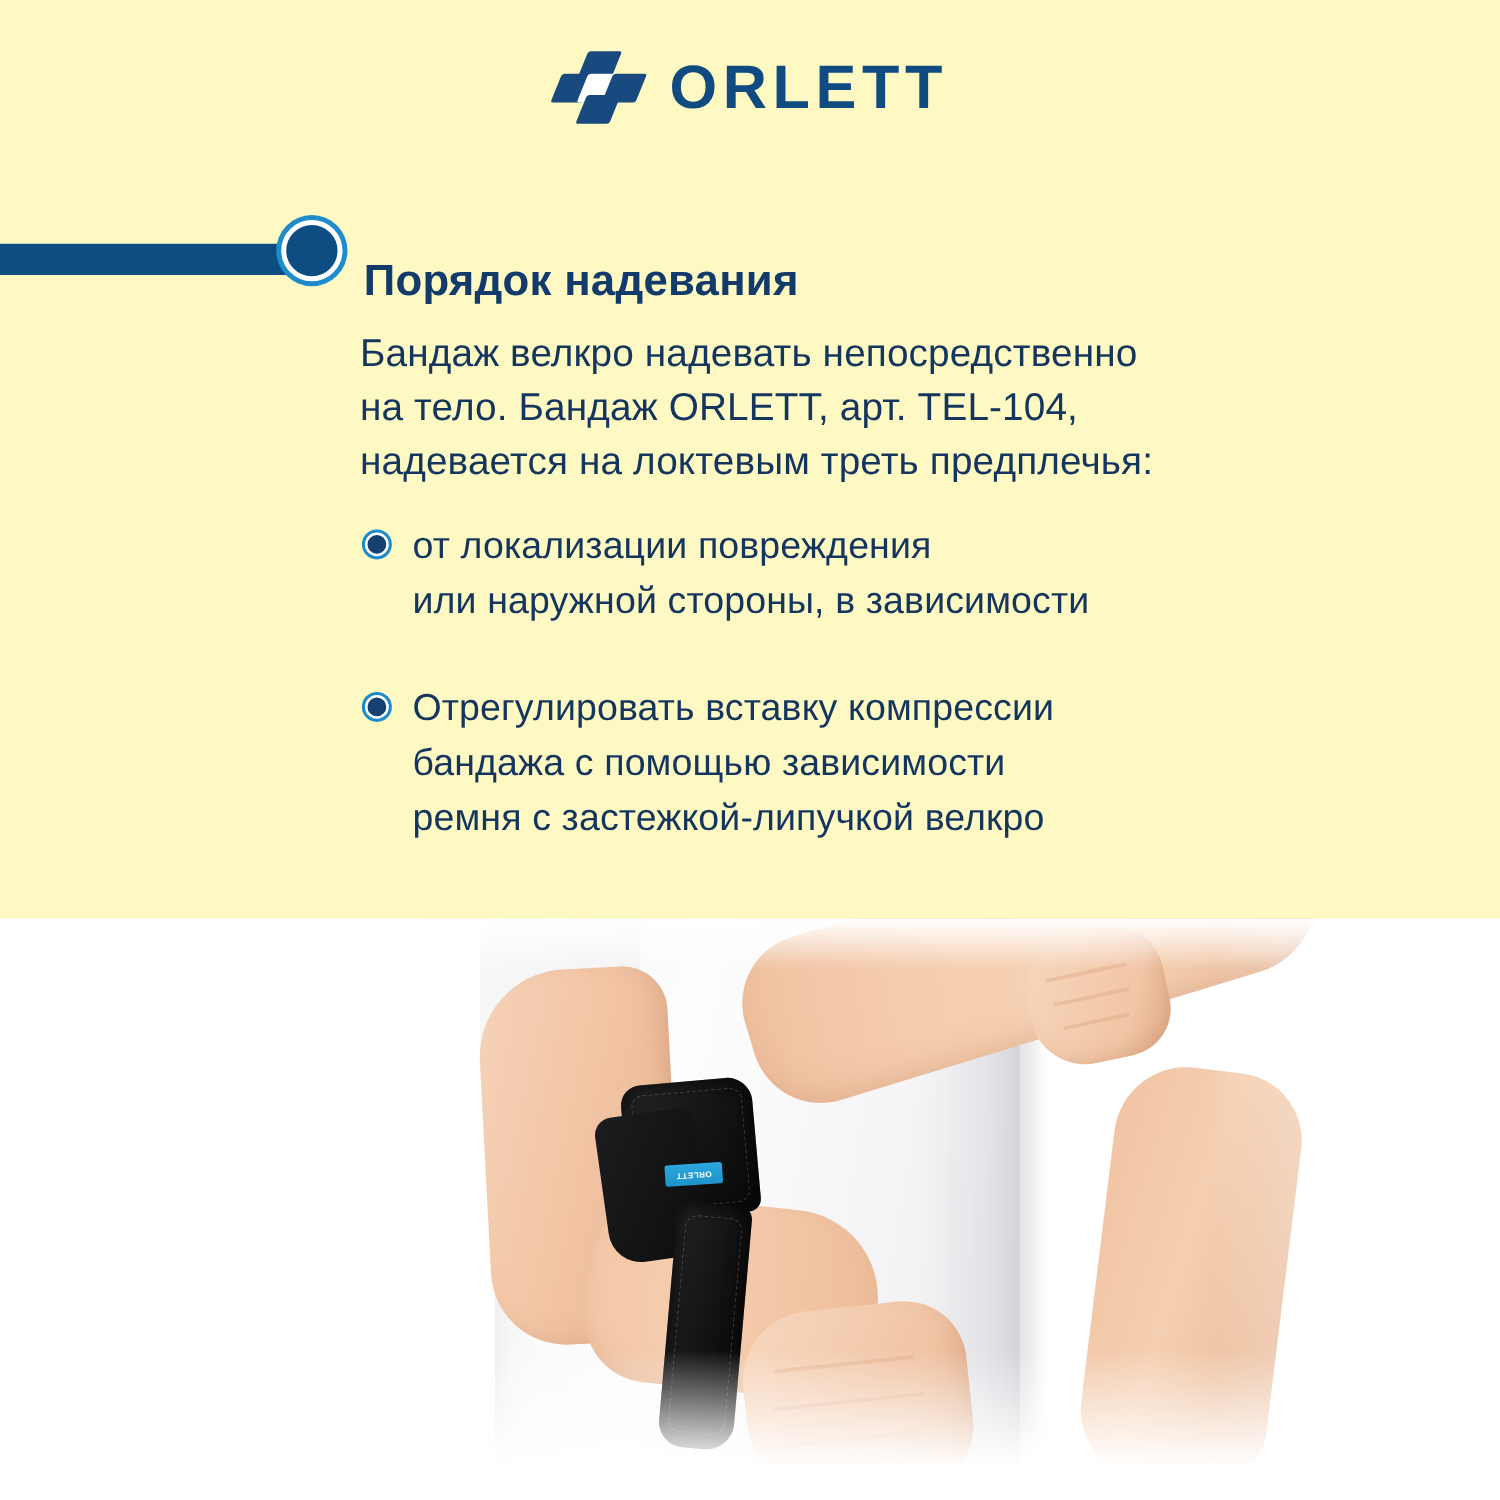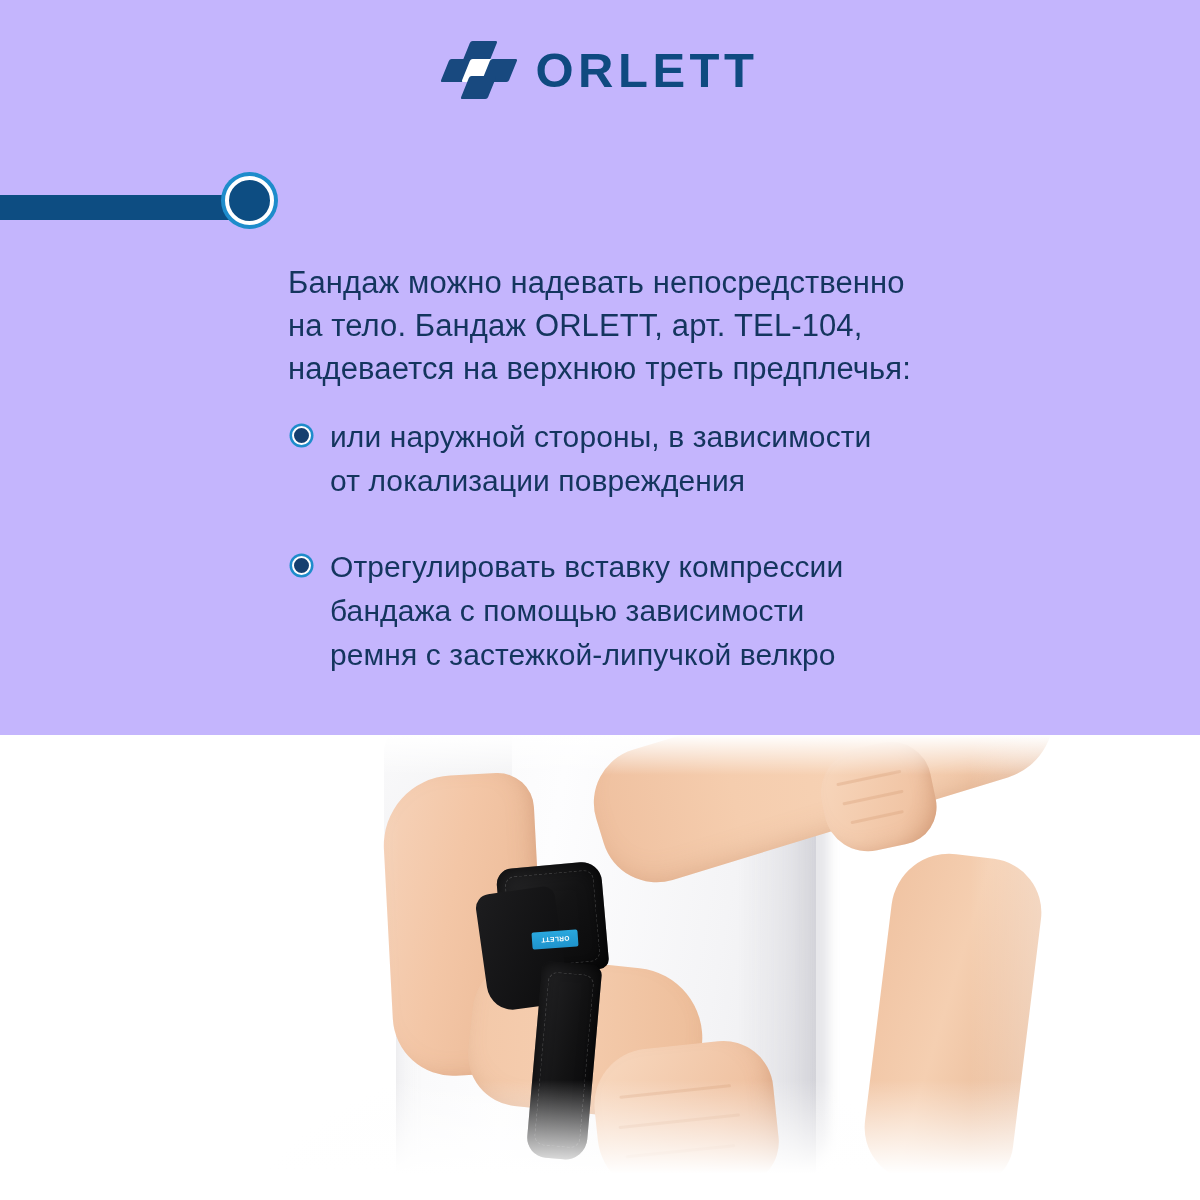"ORLETT" .page { background: #c4b5fd -> #fef9c3 }
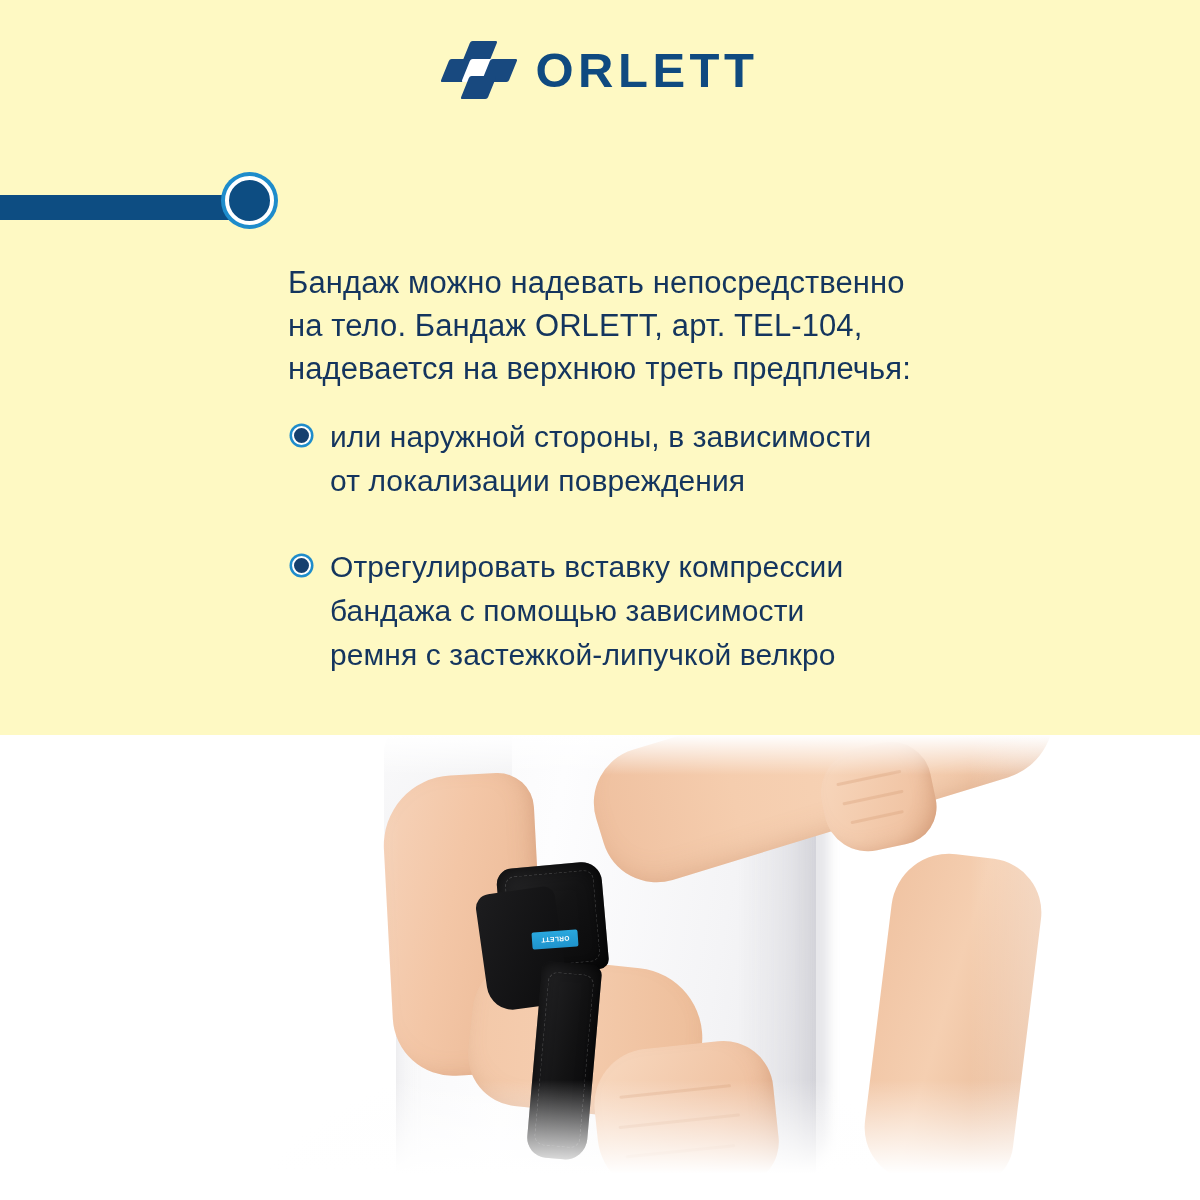"Порядок надевания" h1.section-title { html: none -> <h1>Порядок надевания</h1> }
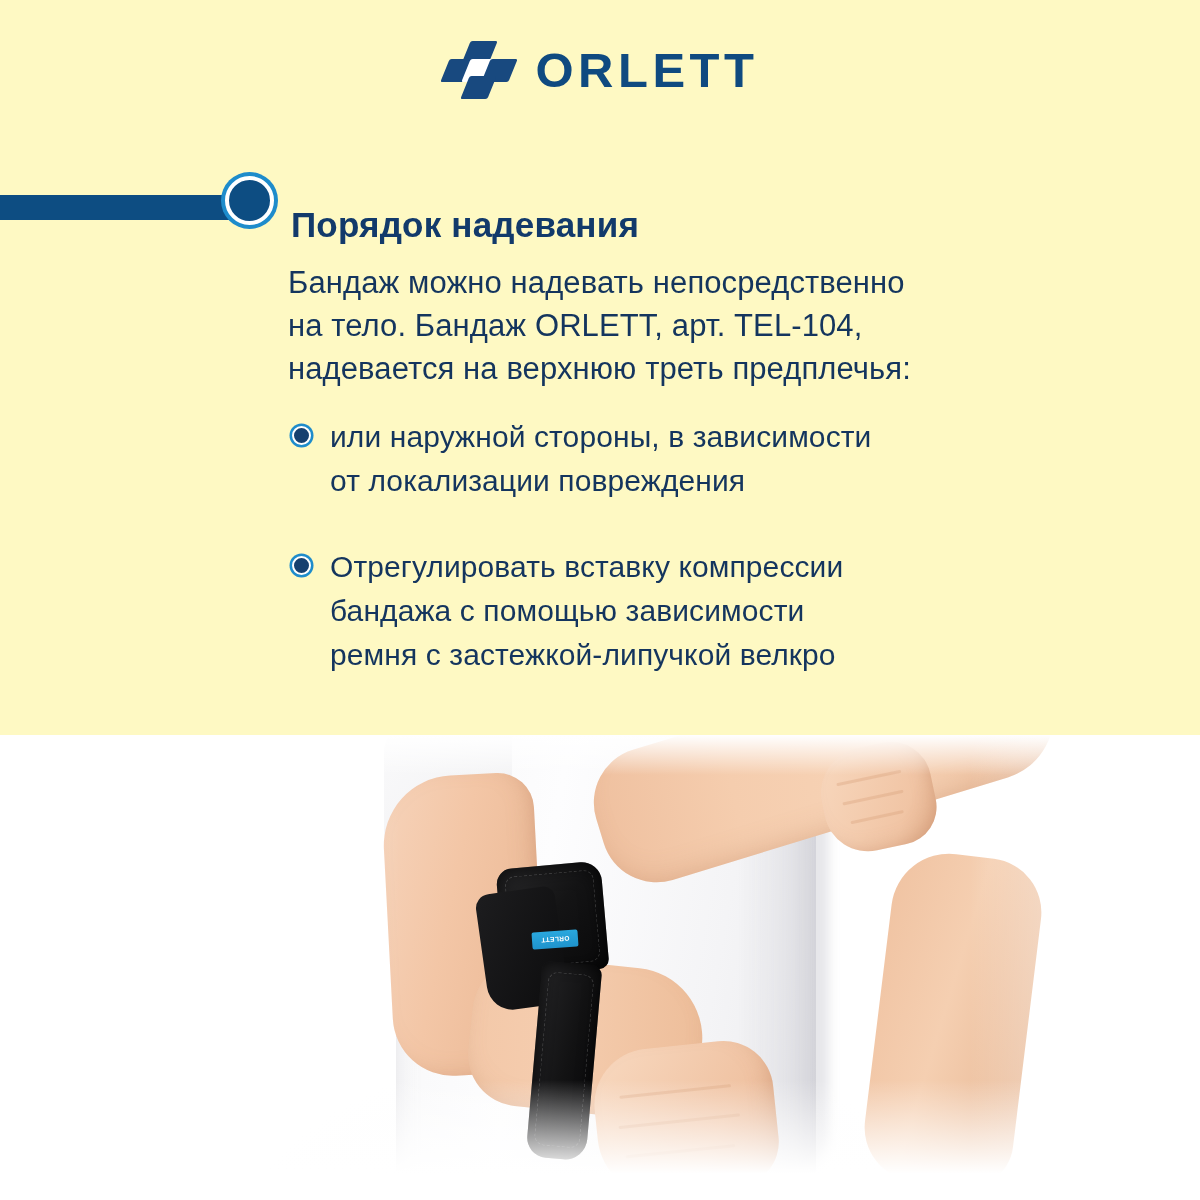"Бандаж можно надевать непосредственно" span.ln { text: можно -> велкро }
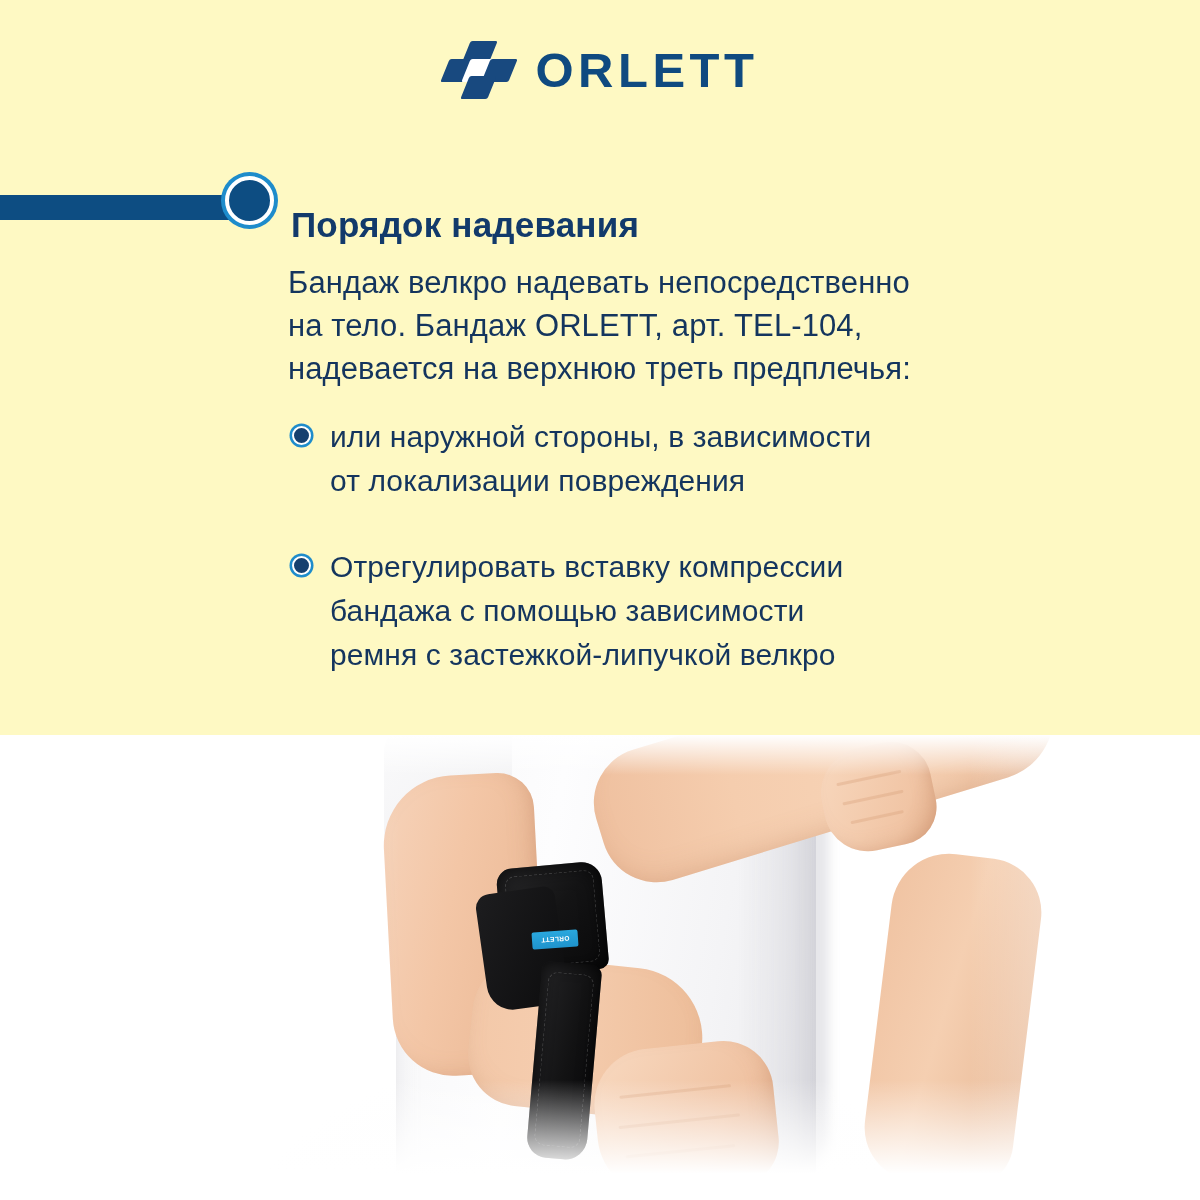"надевается на верхнюю треть предплечья:" span.ln { text: верхнюю -> локтевым }
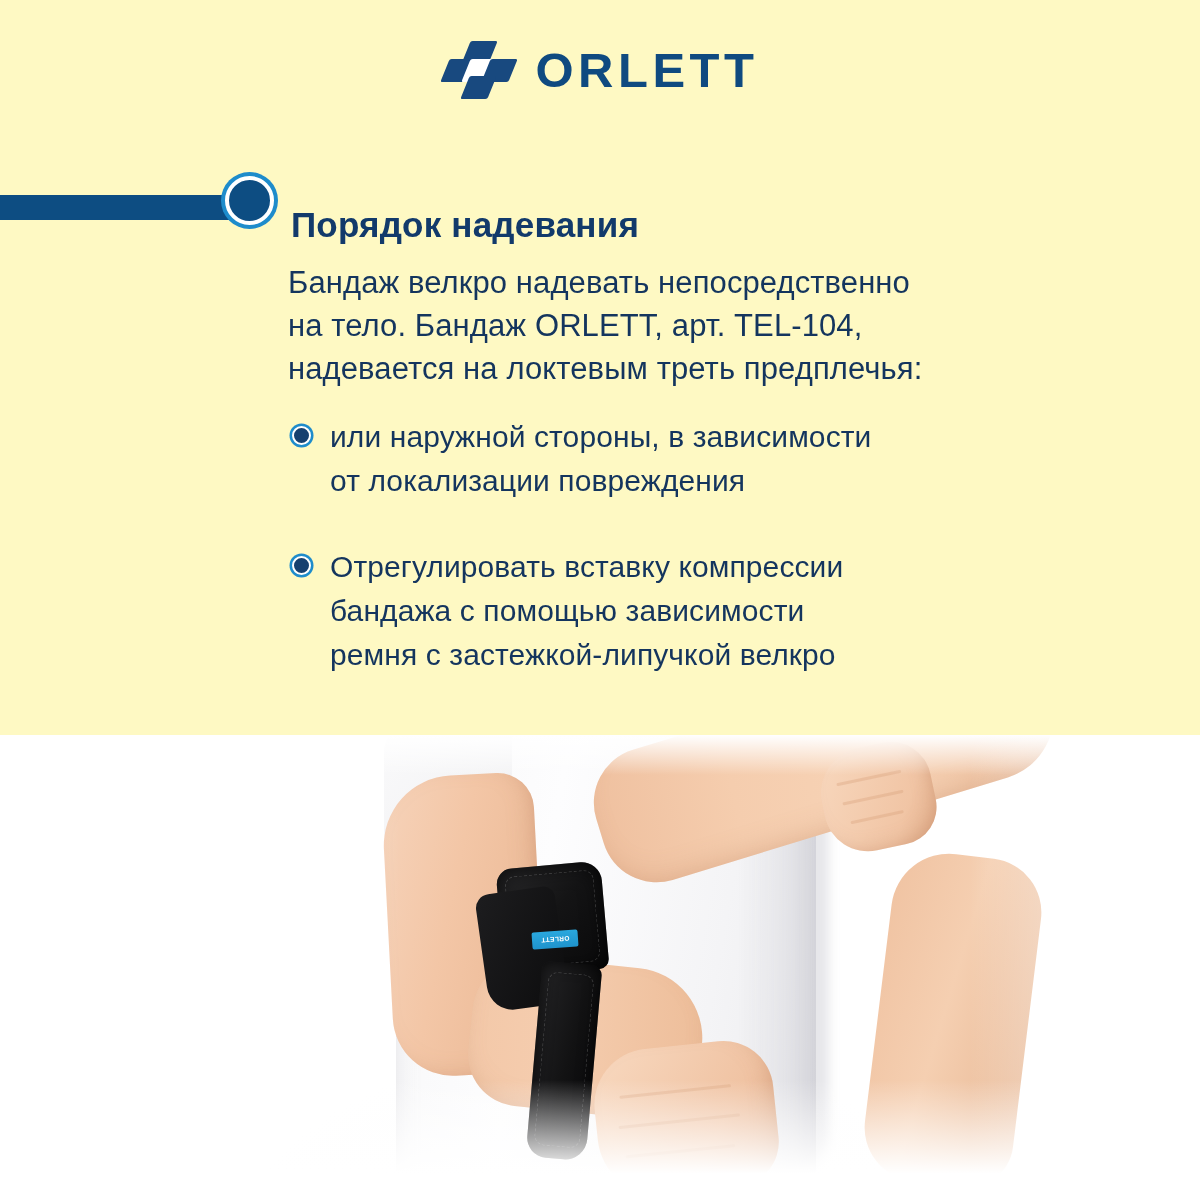"или наружной стороны, в зависимости" span.ln { order: before "от локализации повреждения" -> after "от локализации повреждения" }
